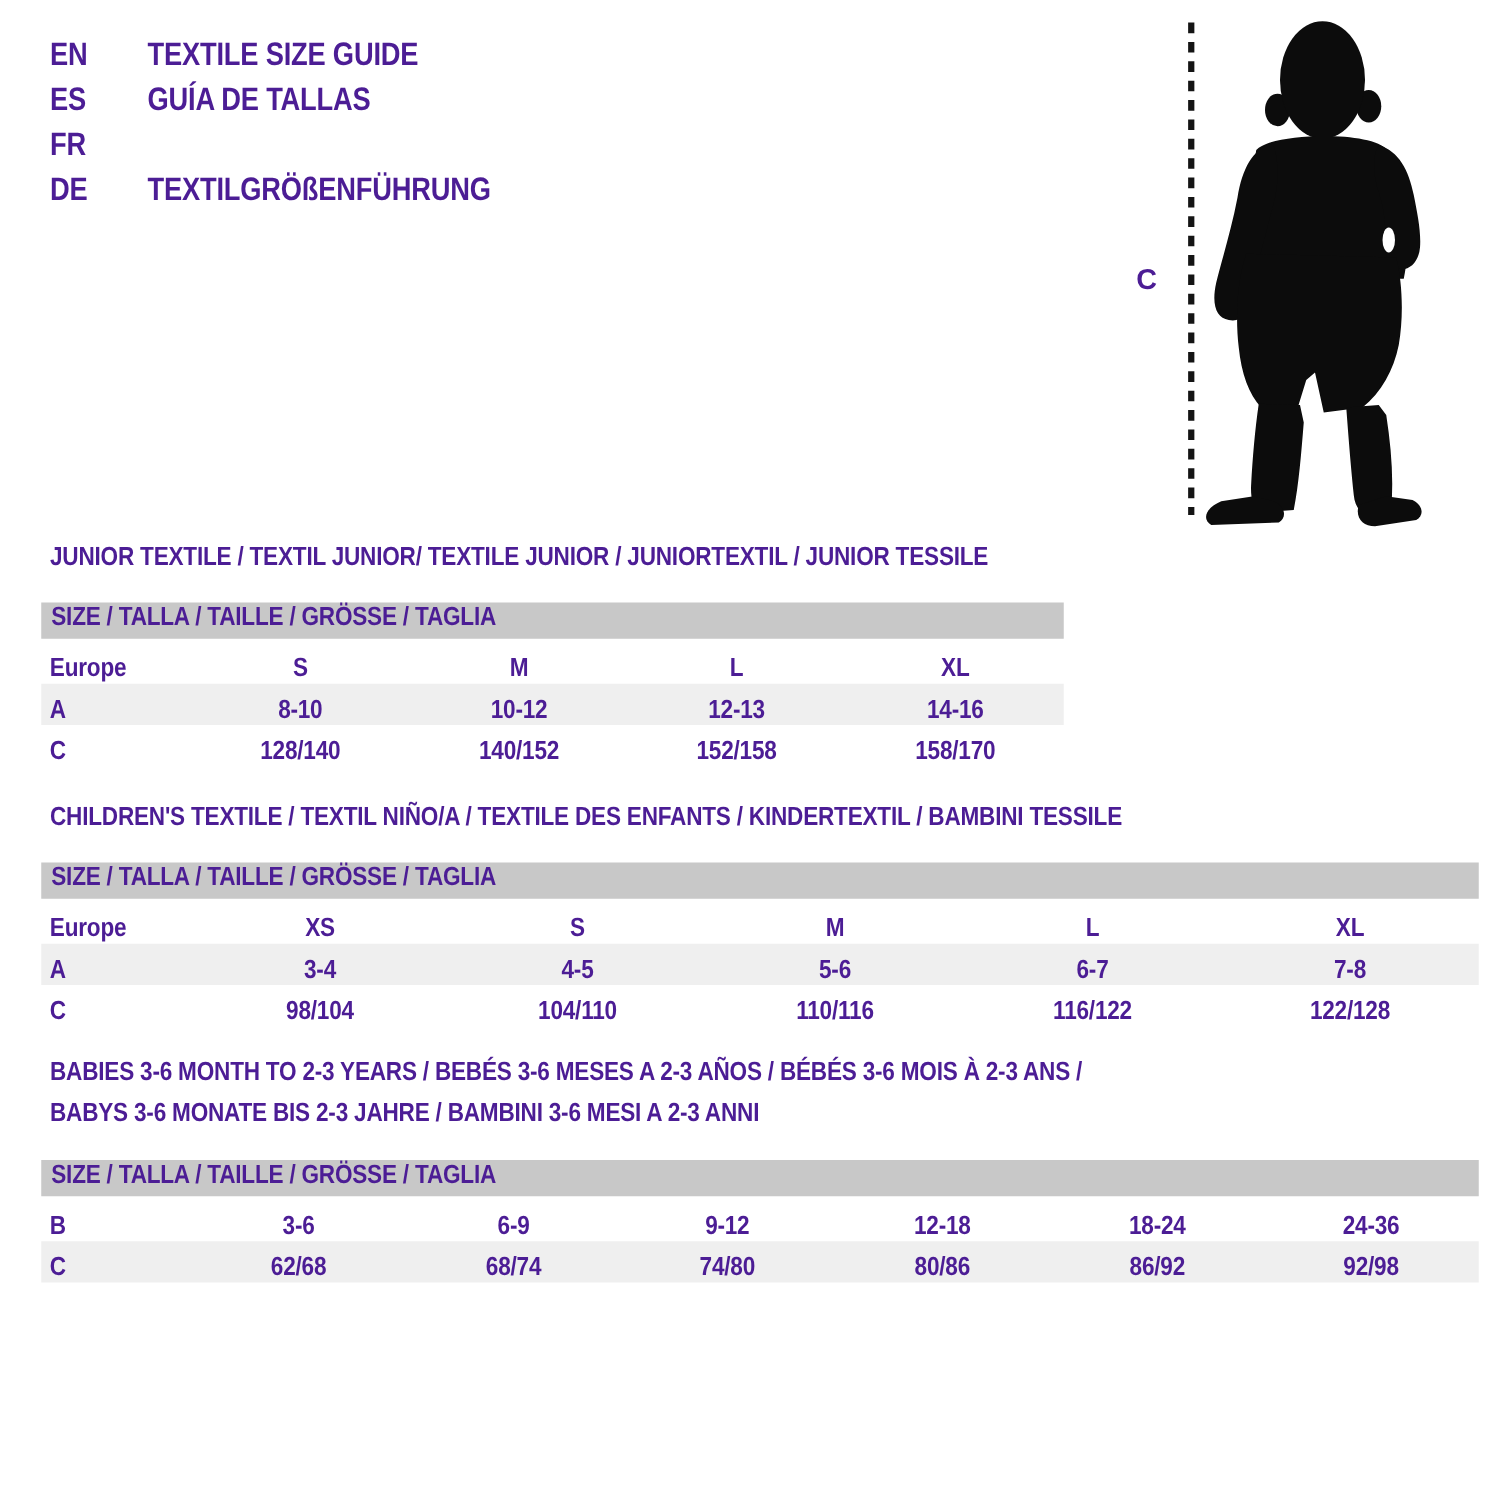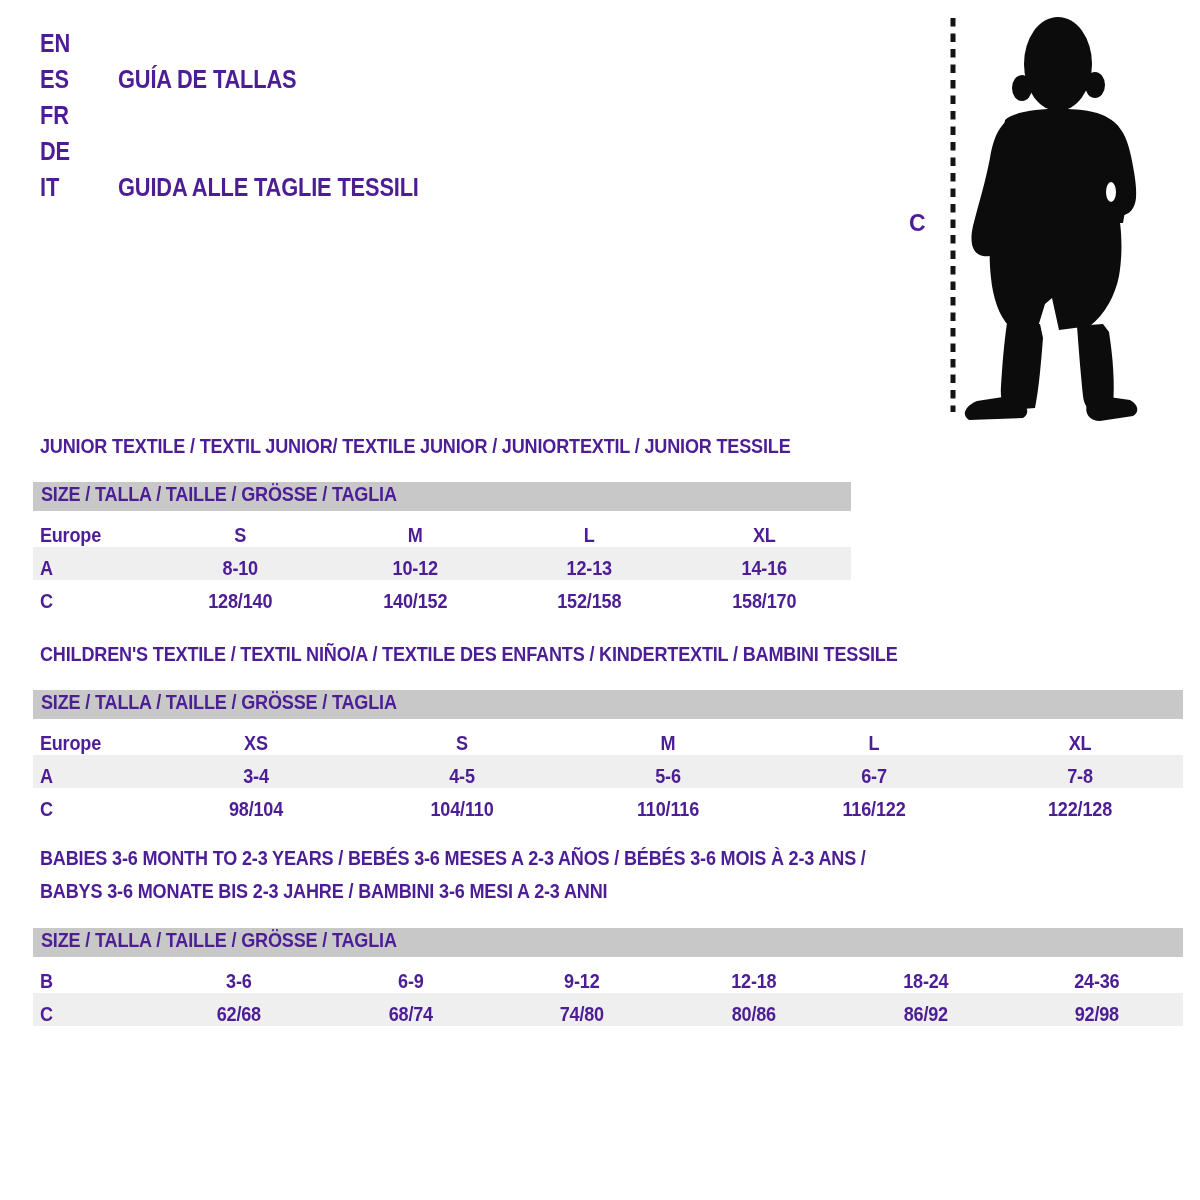"TEXTILE SIZE GUIDE" span.lang-title { html: none -> <span><span>TEXTILE SIZE GUIDE</span></span> }
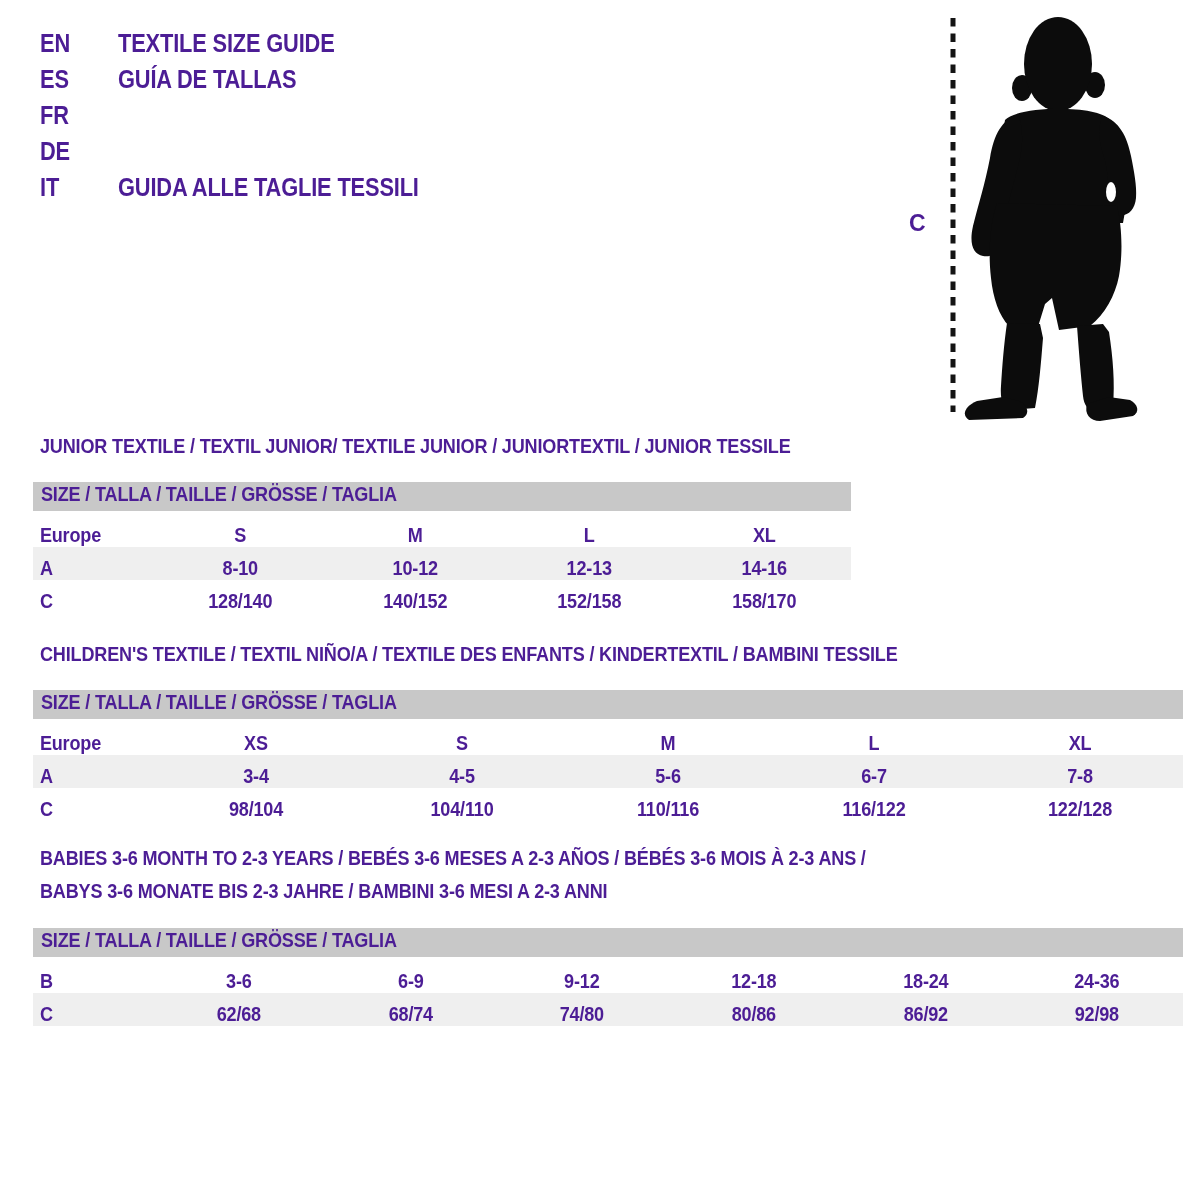"TEXTILGRÖßENFÜHRUNG" span.lang-title { html: none -> <span><span>TEXTILGRÖßENFÜHRUNG</span></span> }
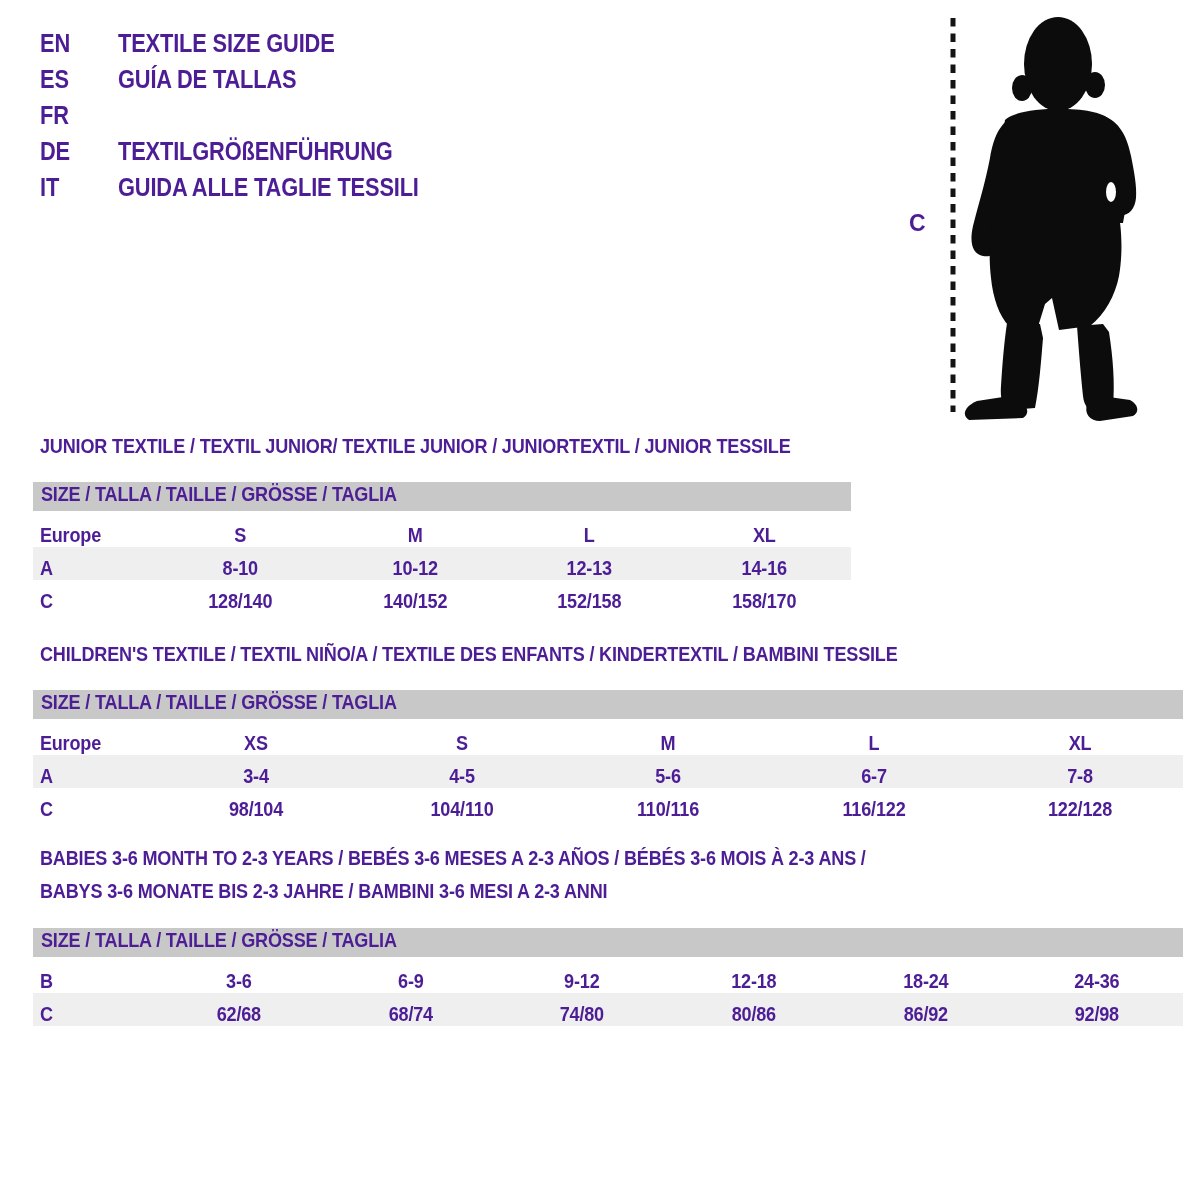"IT" div.lang-row { html: <div> <span><span>IT</span></span> <span><span>GUIDA ALLE TAGLIE TESSILI</span></span> </div> -> none }
